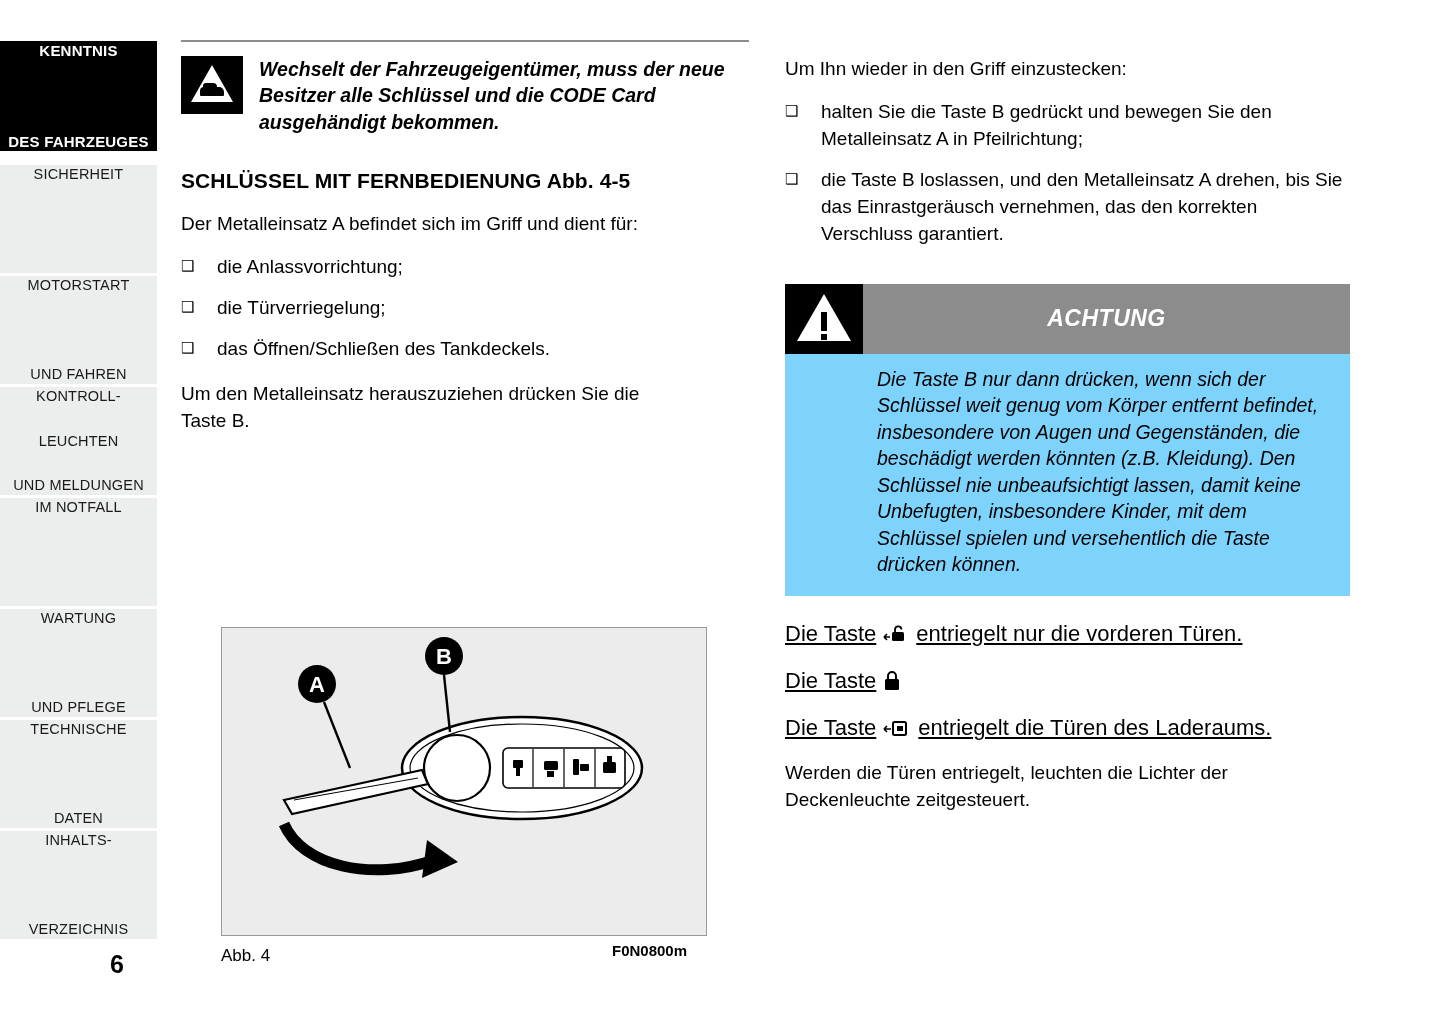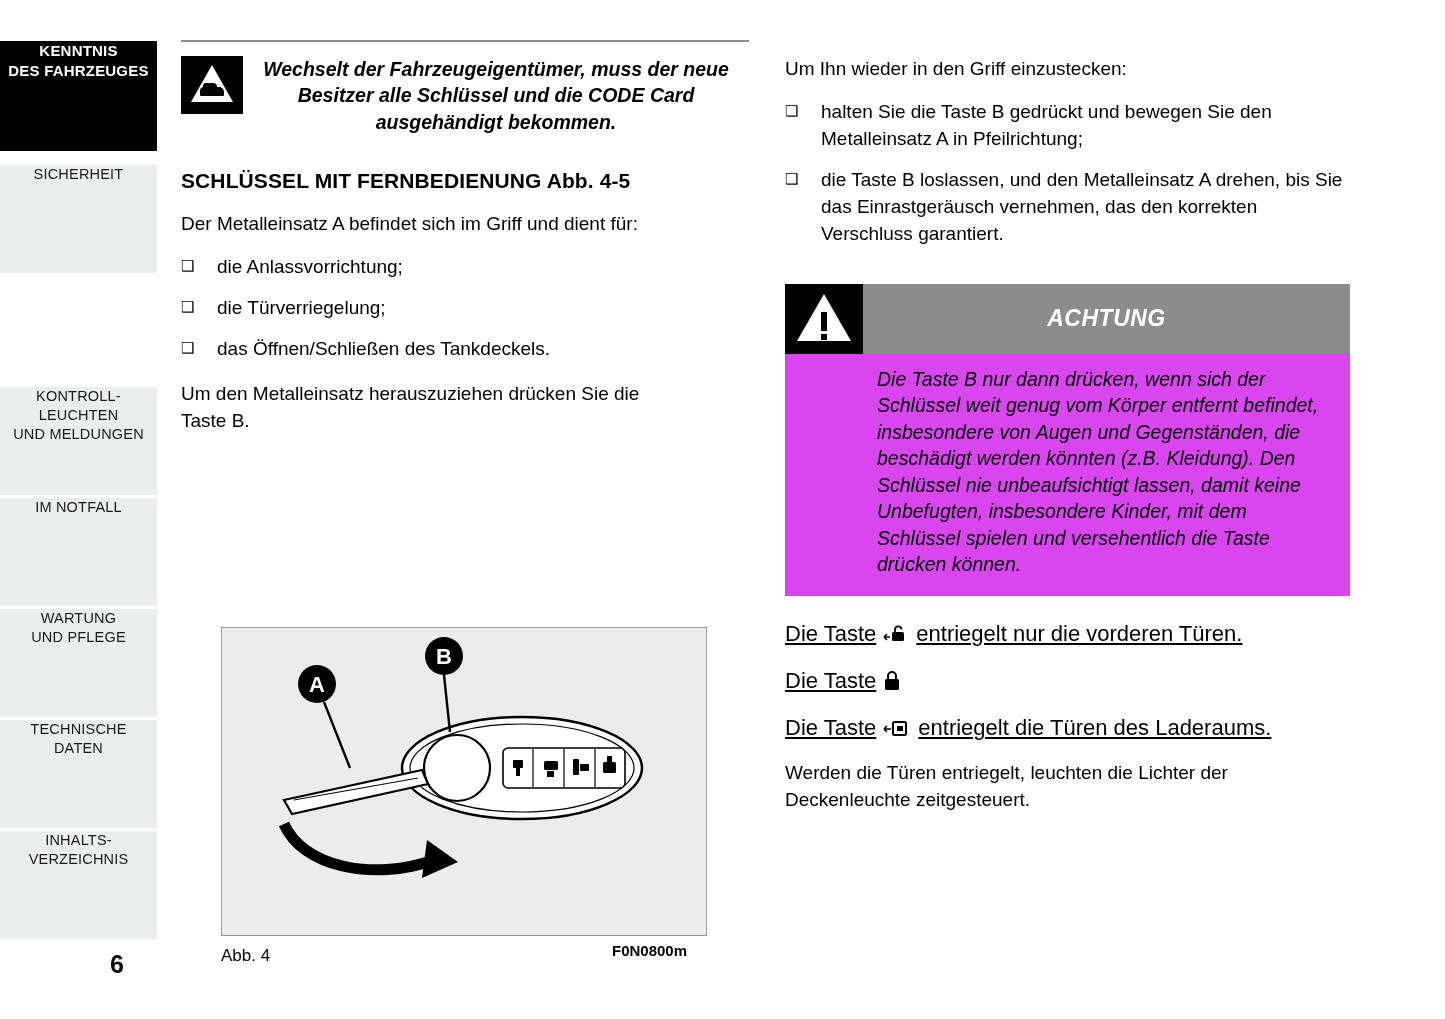"KENNTNIS" .tab { justify-content: flex-start -> space-between }
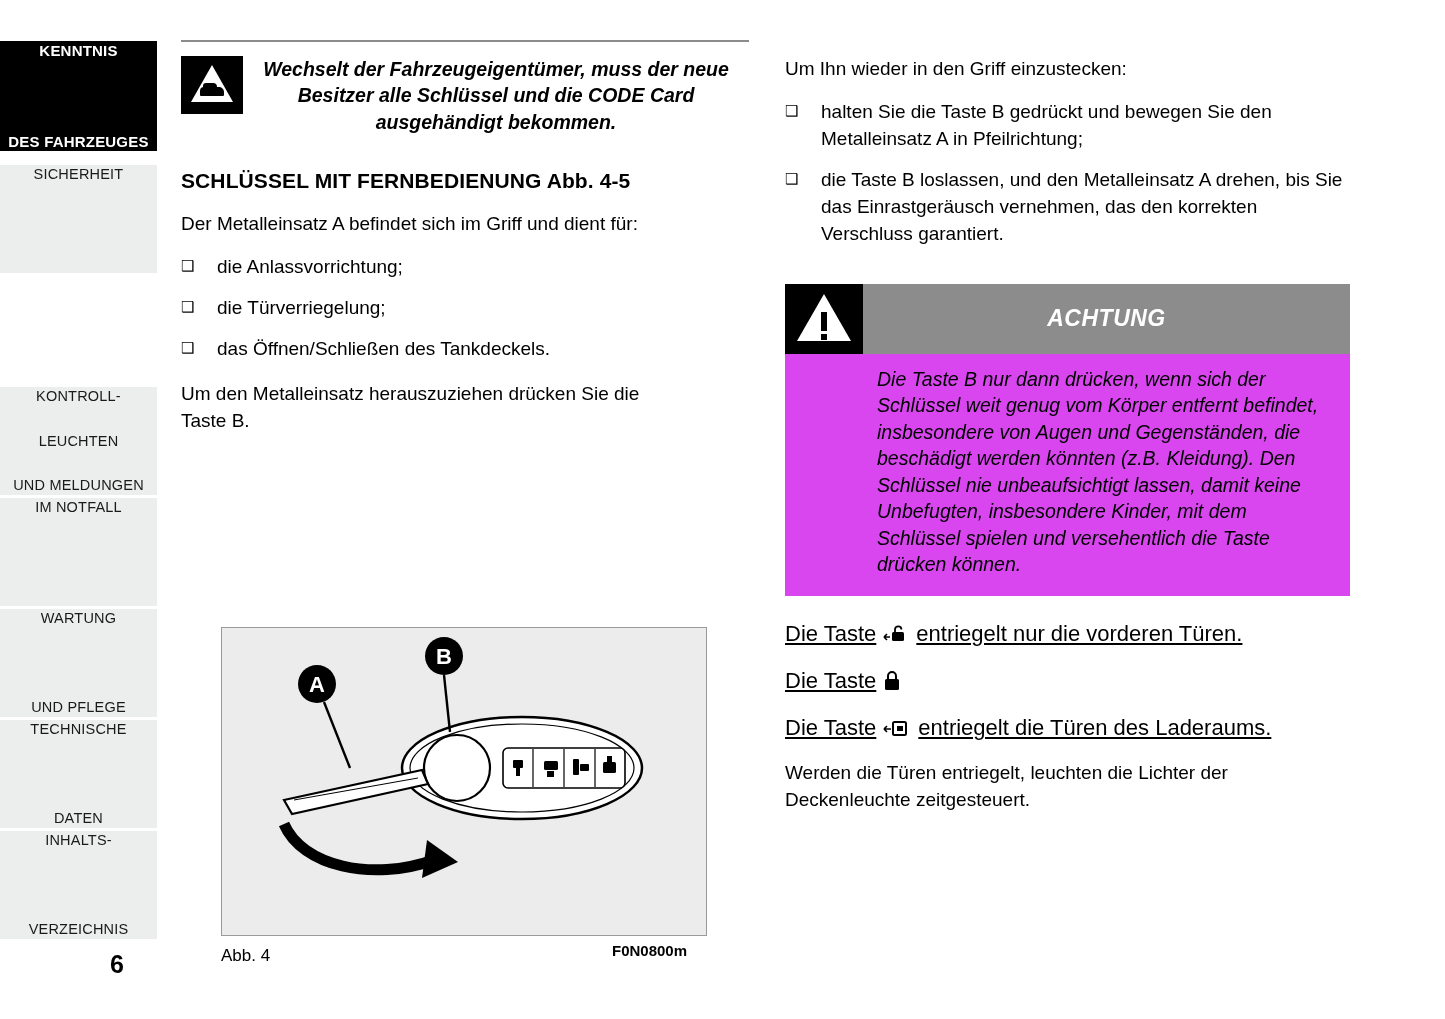"Wechselt der Fahrzeugeigentümer, muss" .warn-row { gap: none -> 16px; text-align: center -> none }
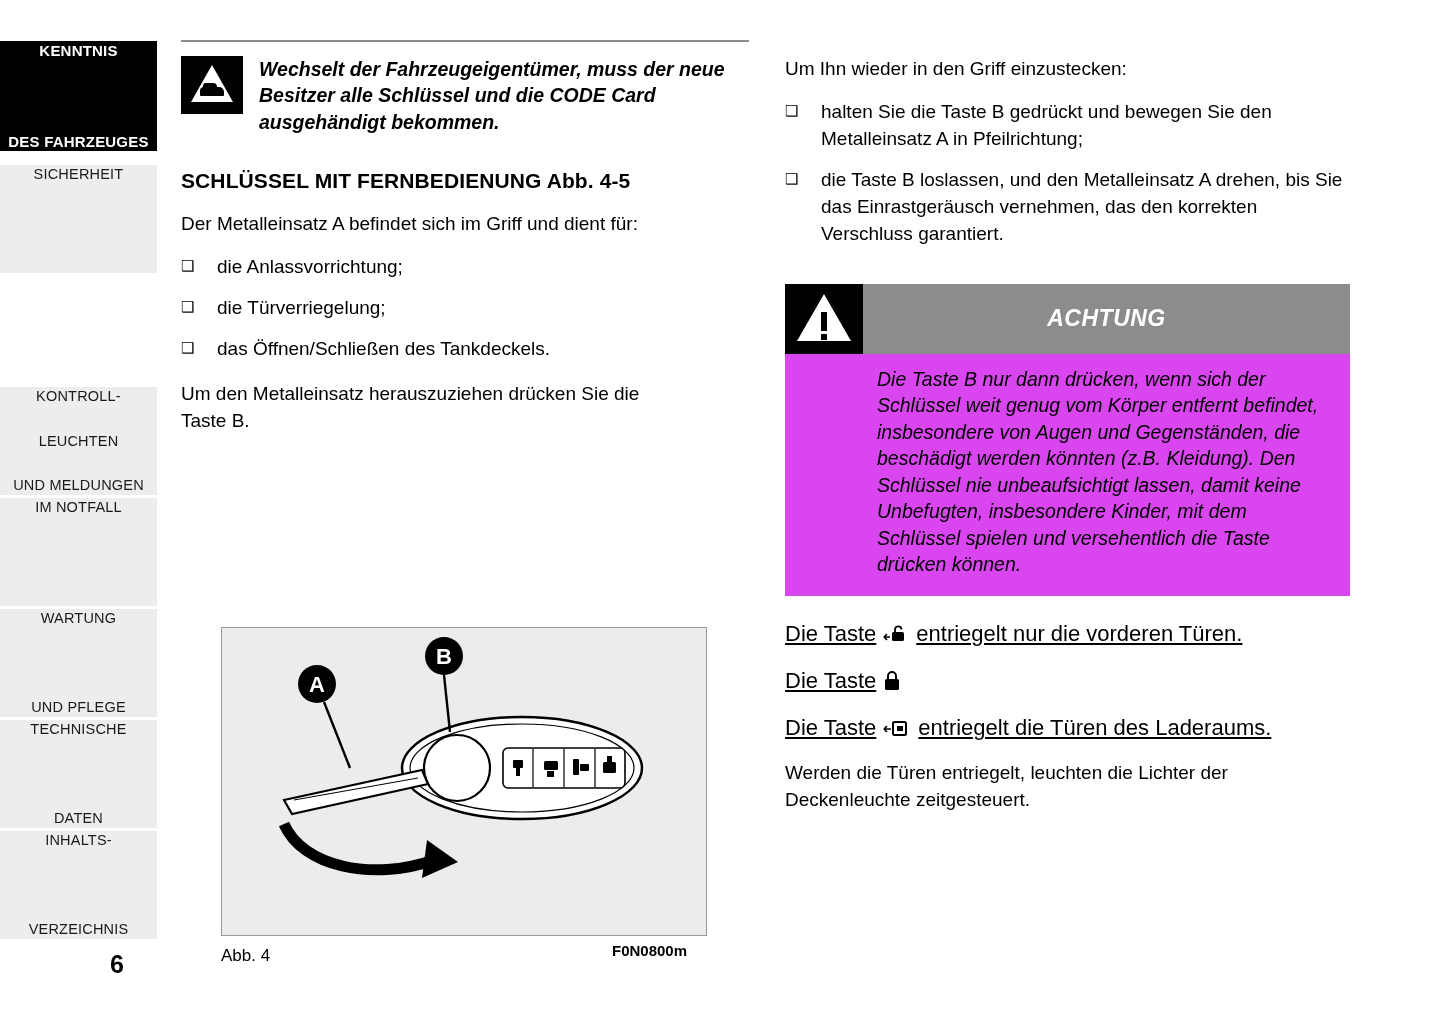"MOTORSTART" div.tab { html: none -> <div> <span>MOTORSTART</span> <span>UND FAHREN</span> </div> }
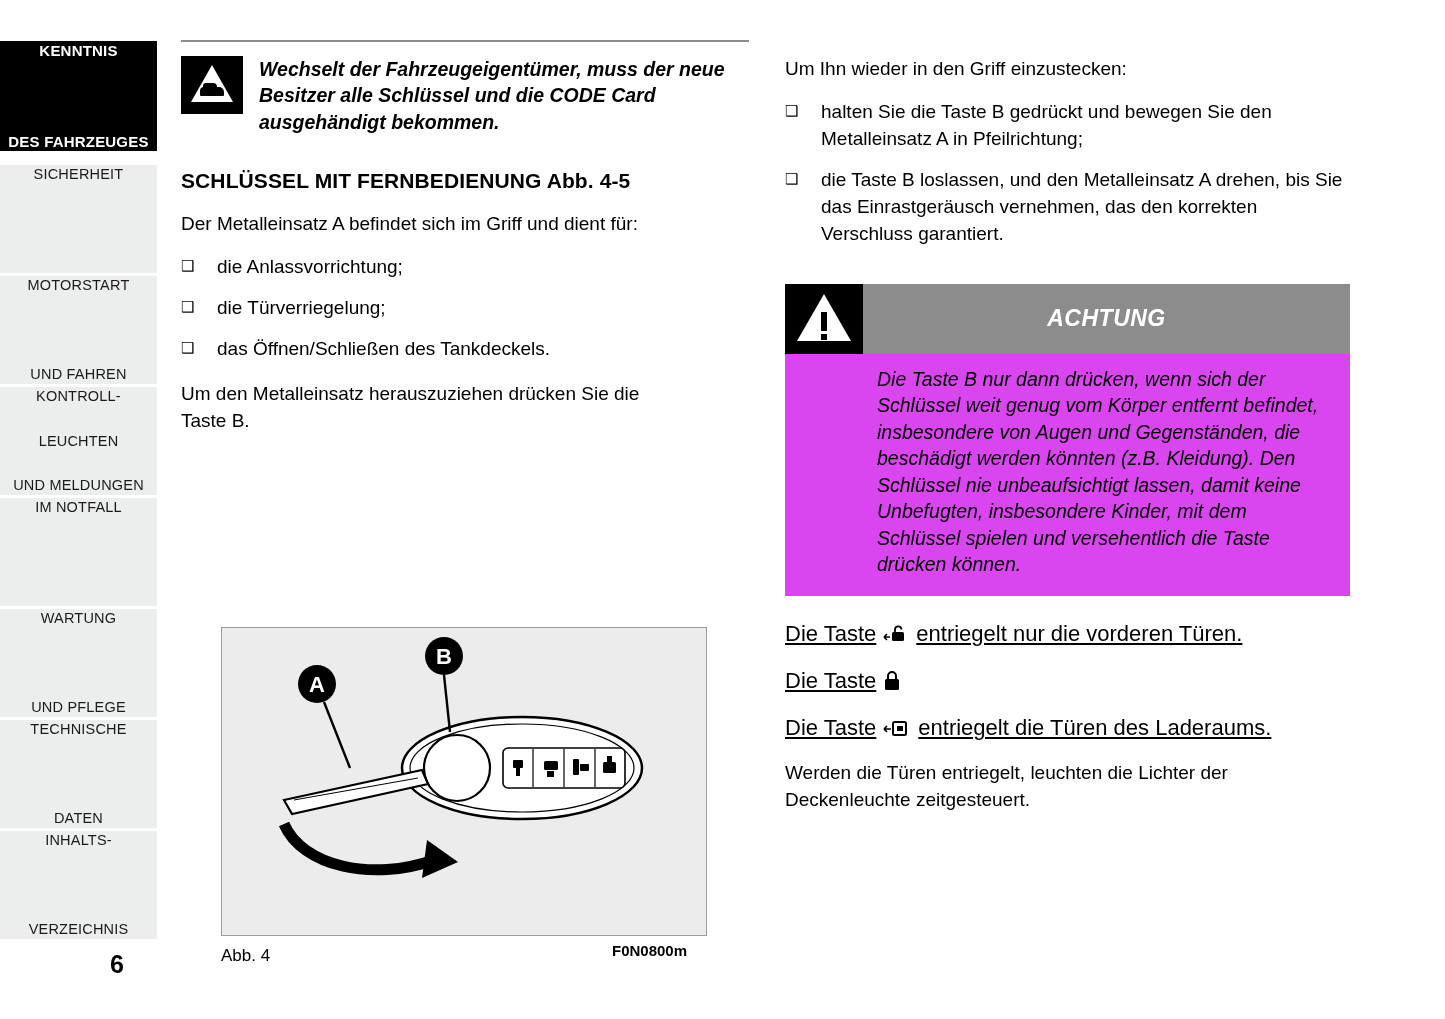"ACHTUNG" .achtung { background: #d946ef -> #7dd3fc }
